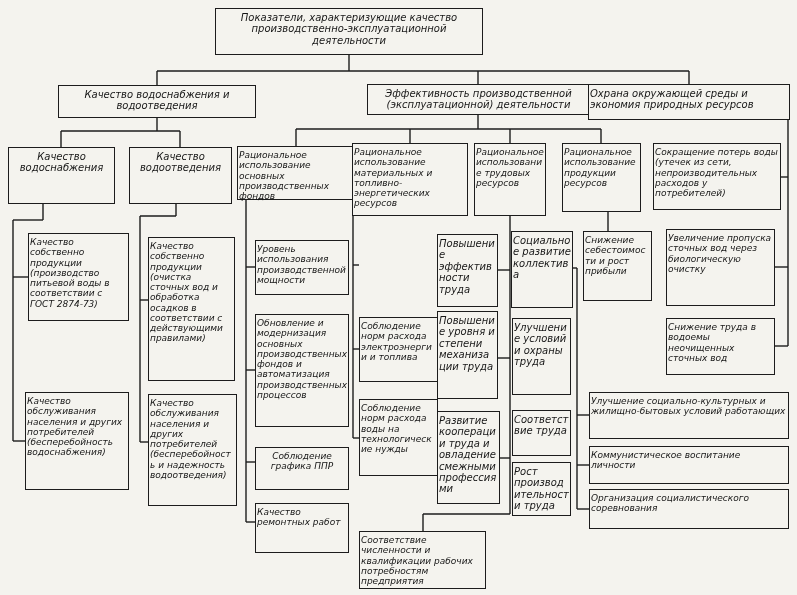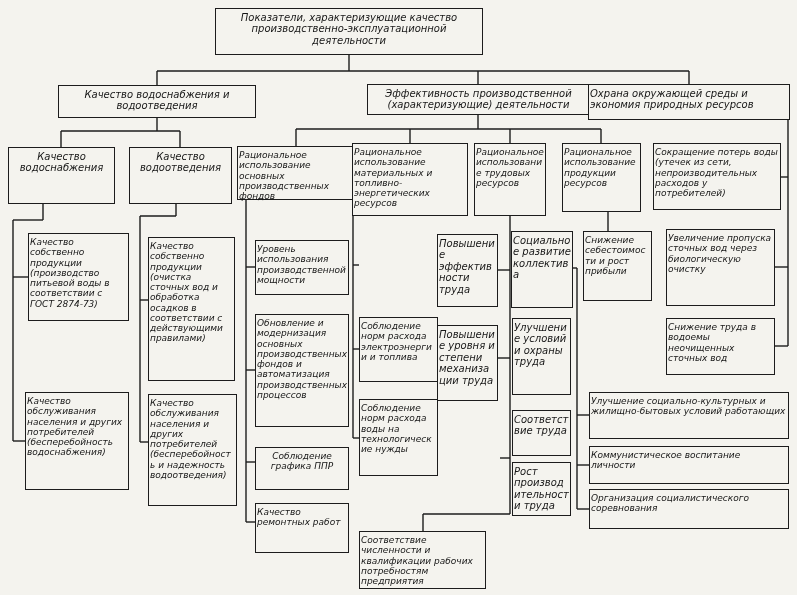"Эффективность производственной" span { text: характеризующие -> эксплуатационной }
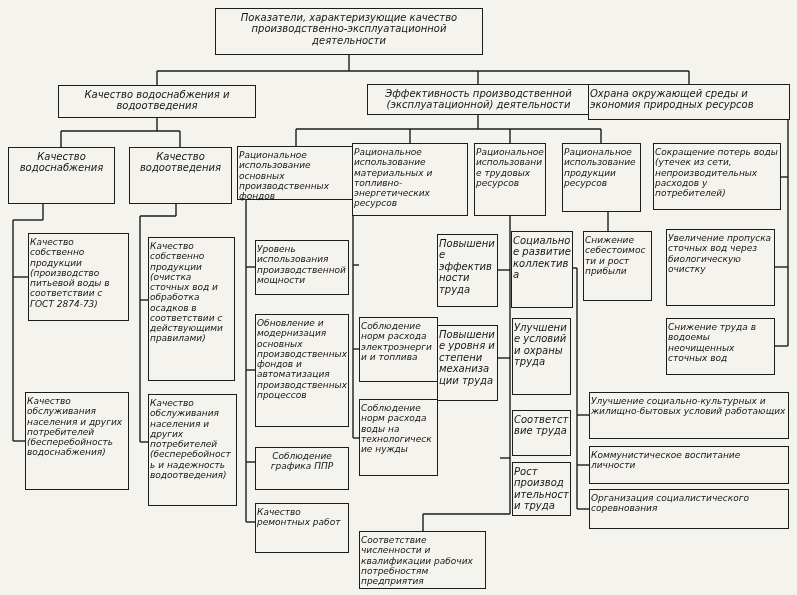"Повышение уровня и степени механизации" div.box { height: 76px -> 88px; top: 325px -> 311px }
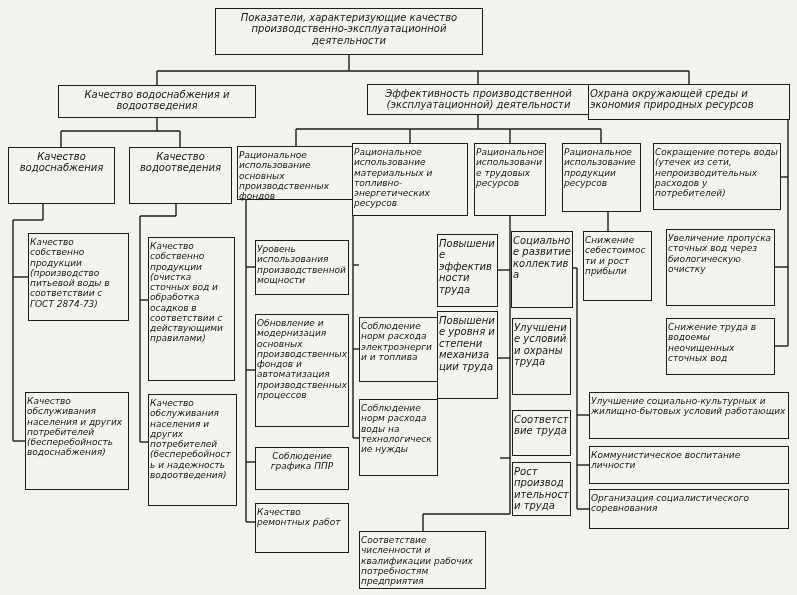"Развитие кооперации труда и овладение" div.box { html: none -> <div> <span>Развитие кооперации труда и овладение смежными профессиями</span> </div> }
